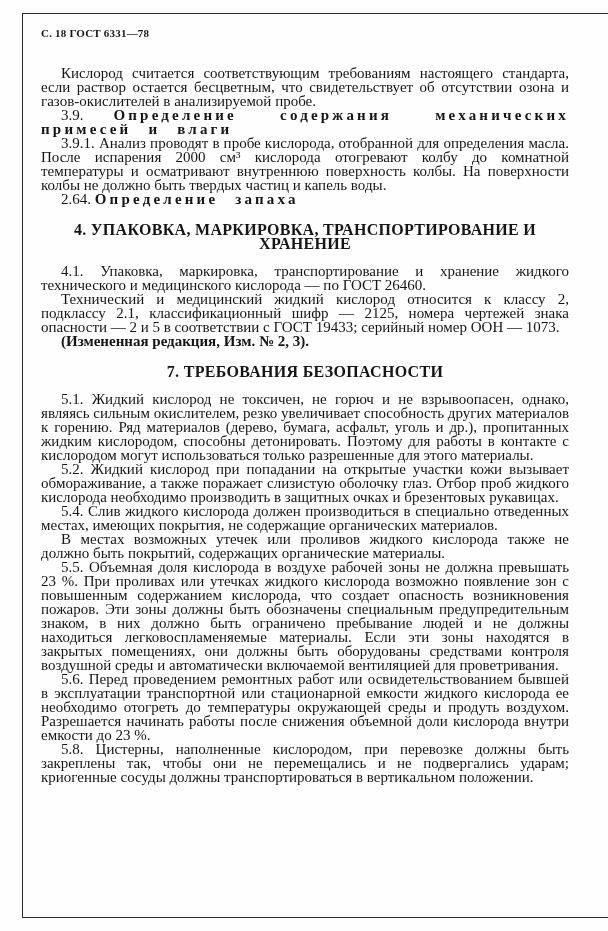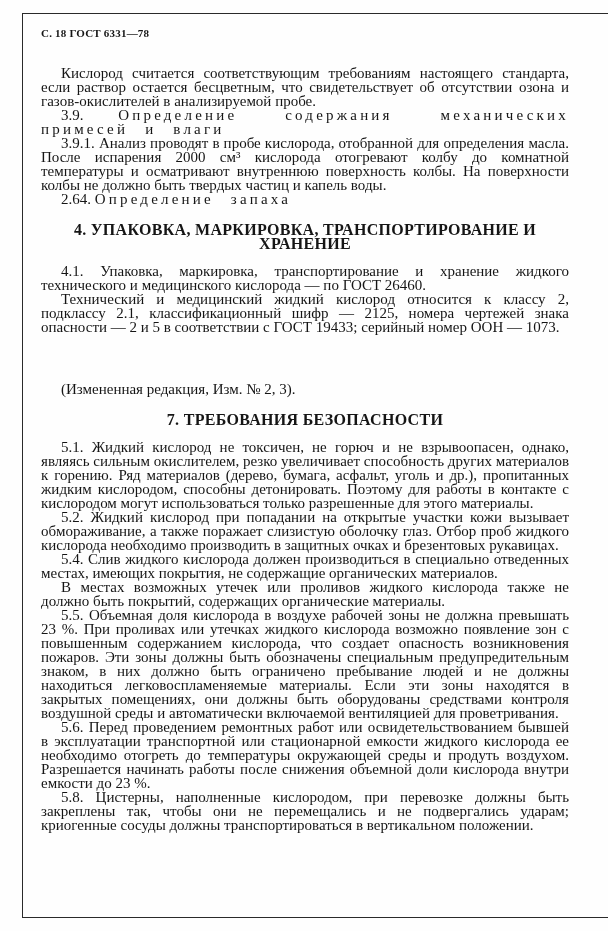"Определение содержания механических" p.clause-spaced .sp { font-weight: none -> bold }
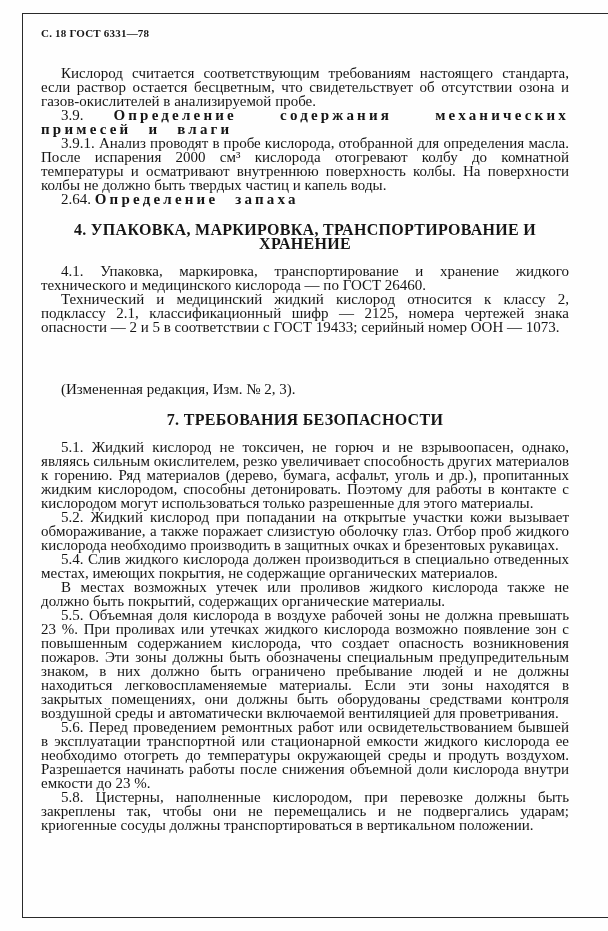"(Измененная редакция, Изм. № 2," p.note-bold { font-weight: normal -> bold; margin-top: 48px -> none }
